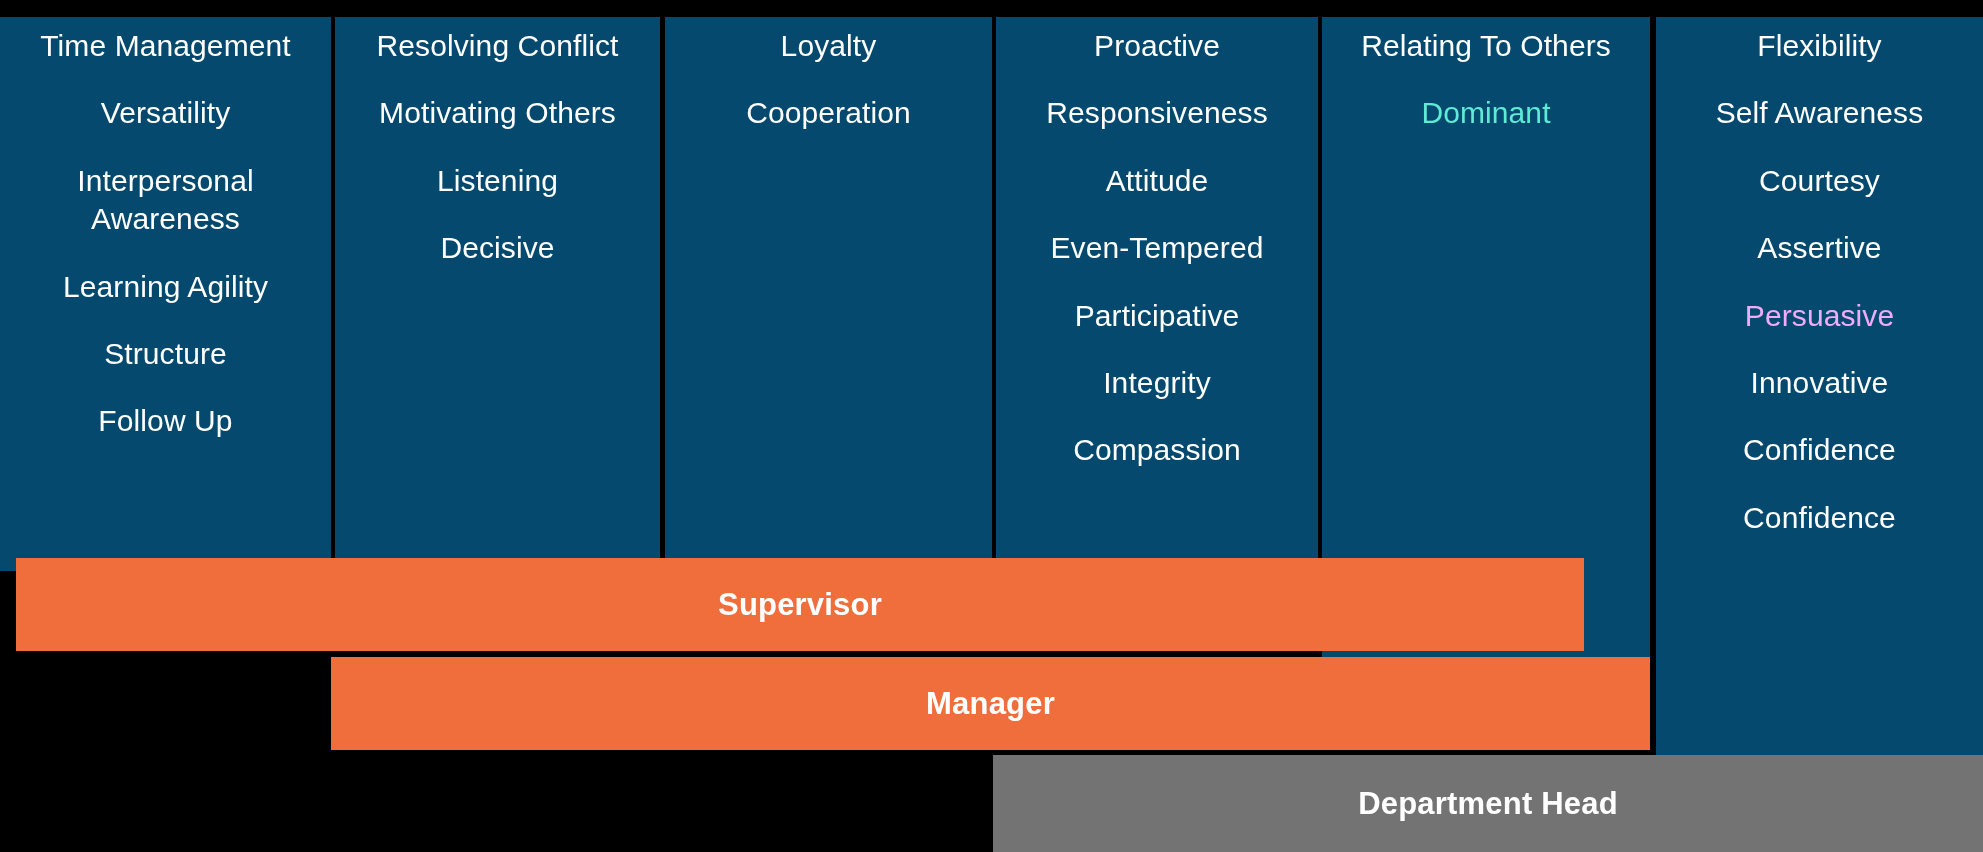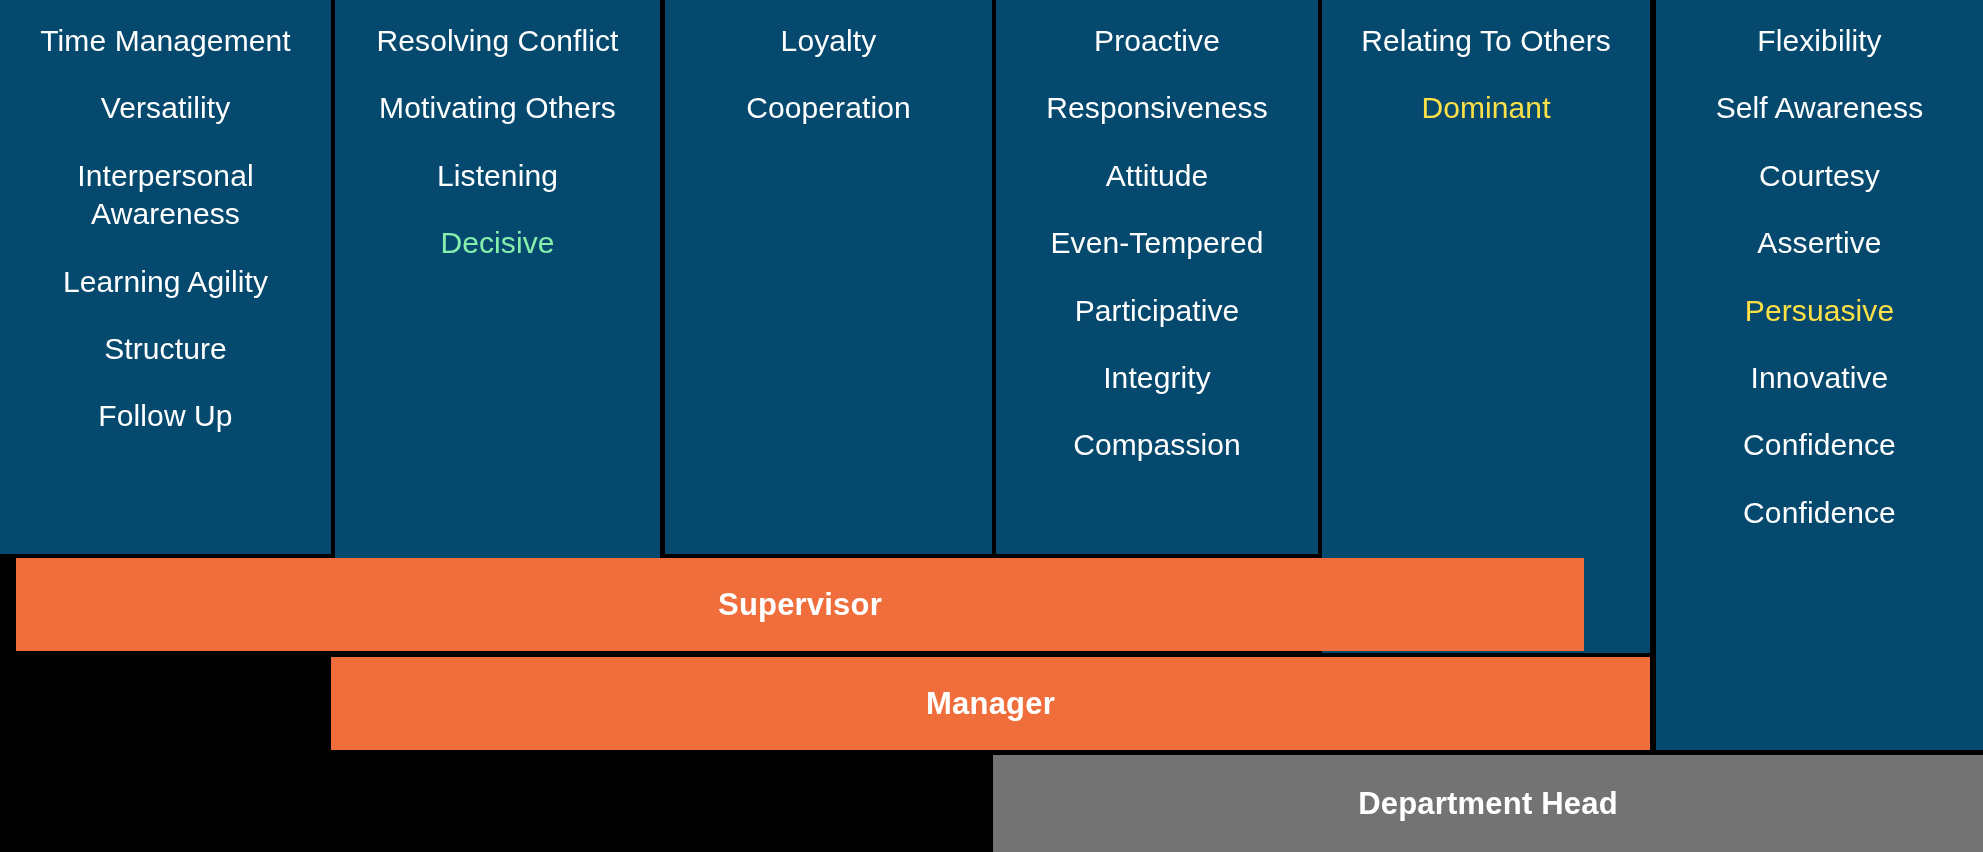"Time Management" .col { margin-top: none -> 17px; padding-top: 22px -> 10px }
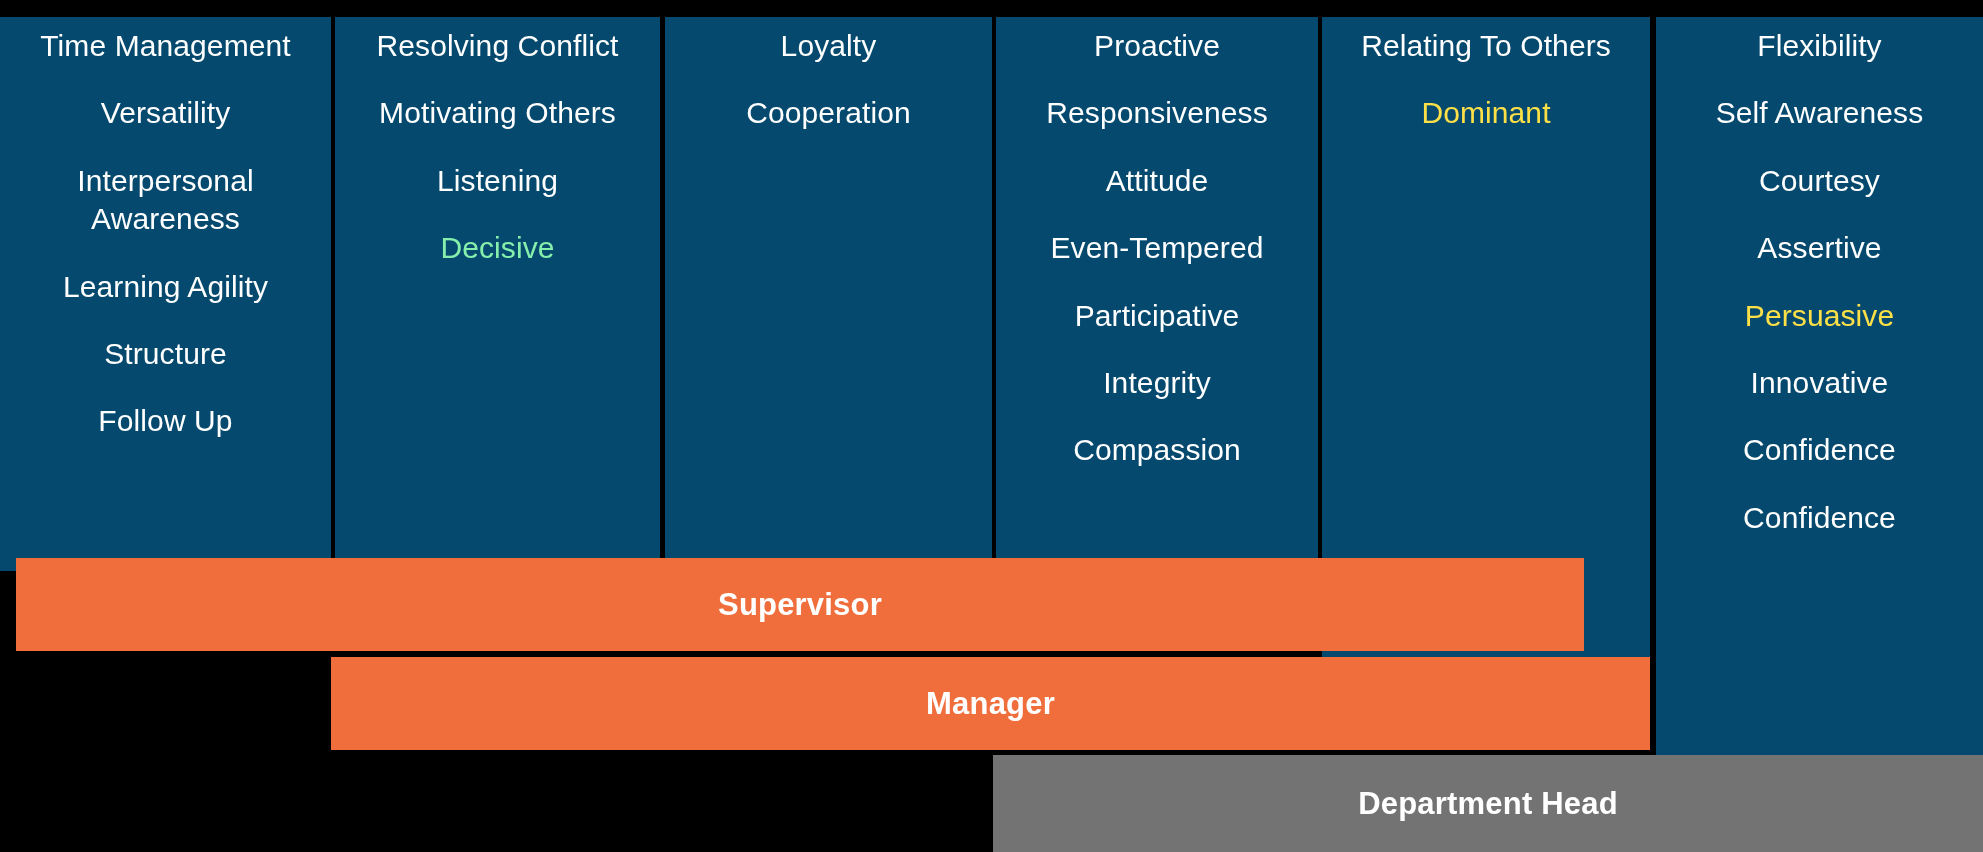"Dominant" div.skill { color: #fde047 -> #5eead4 }
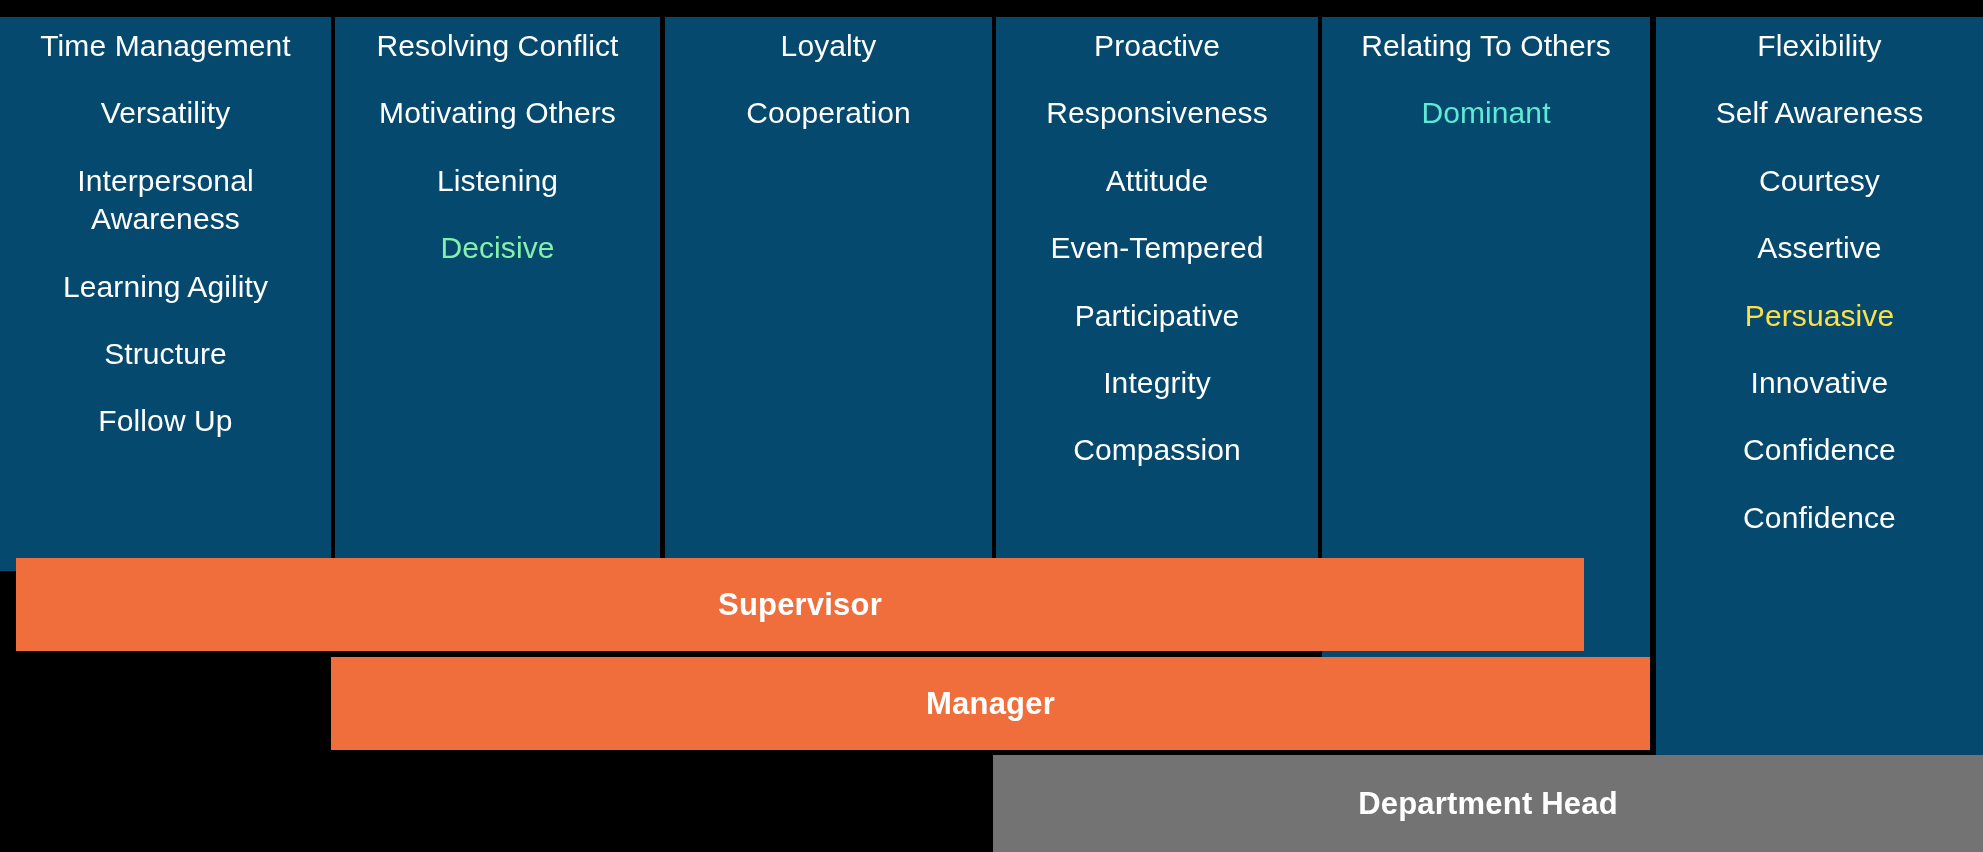"Decisive" div.skill { color: #86efac -> #ffffff }
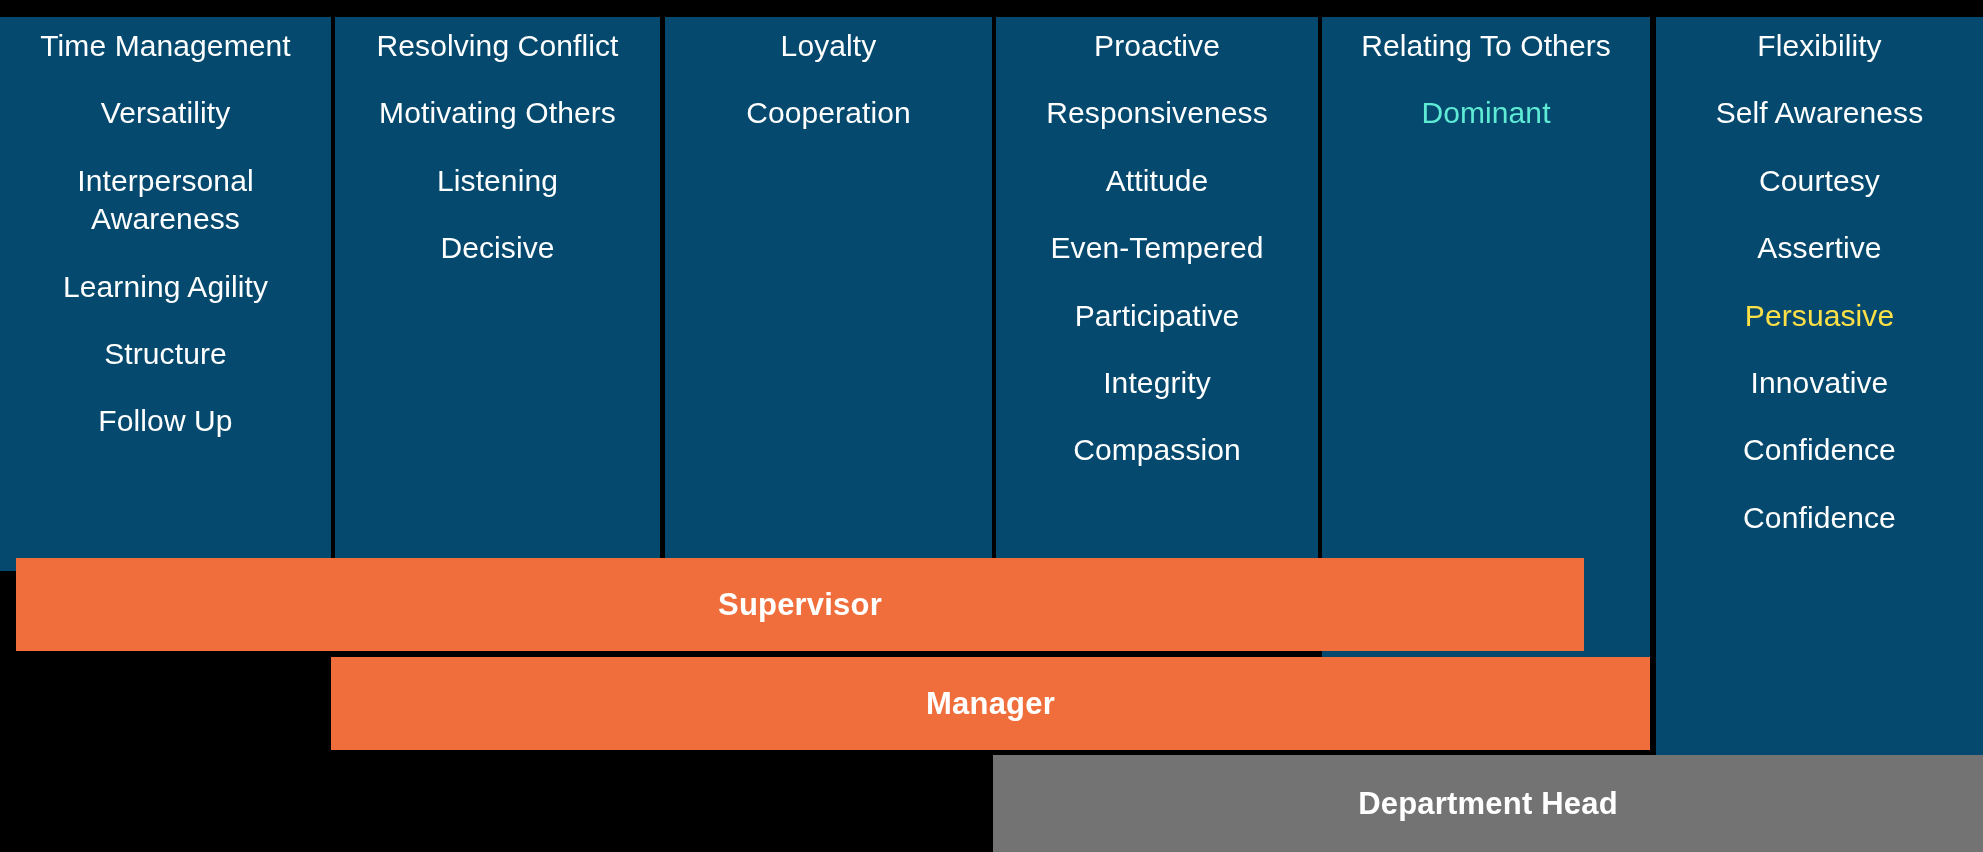"Persuasive" div.skill { color: #fde047 -> #f0abfc }
